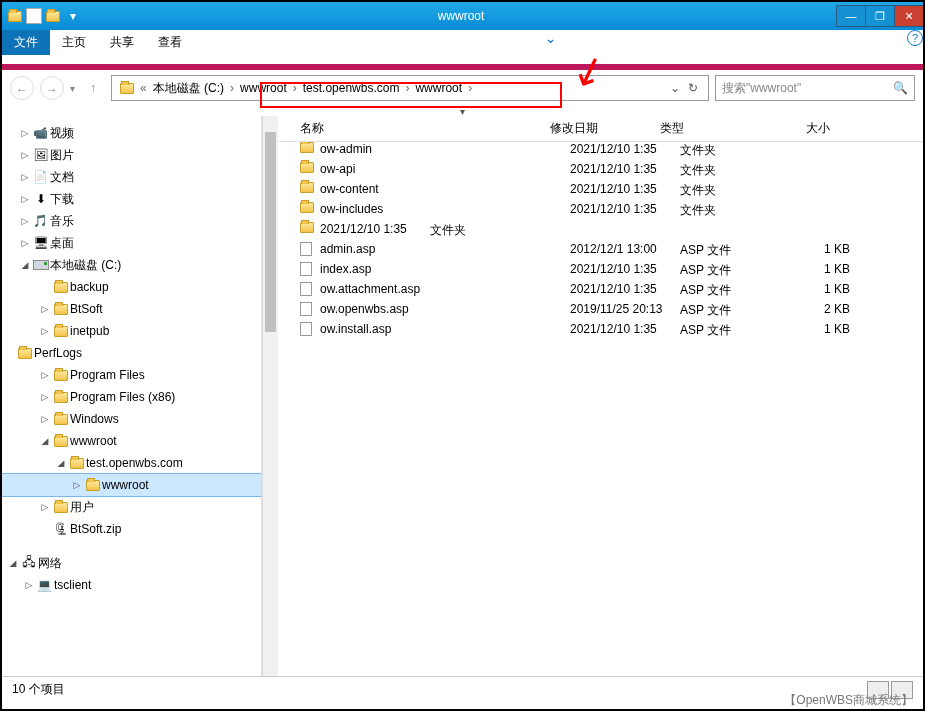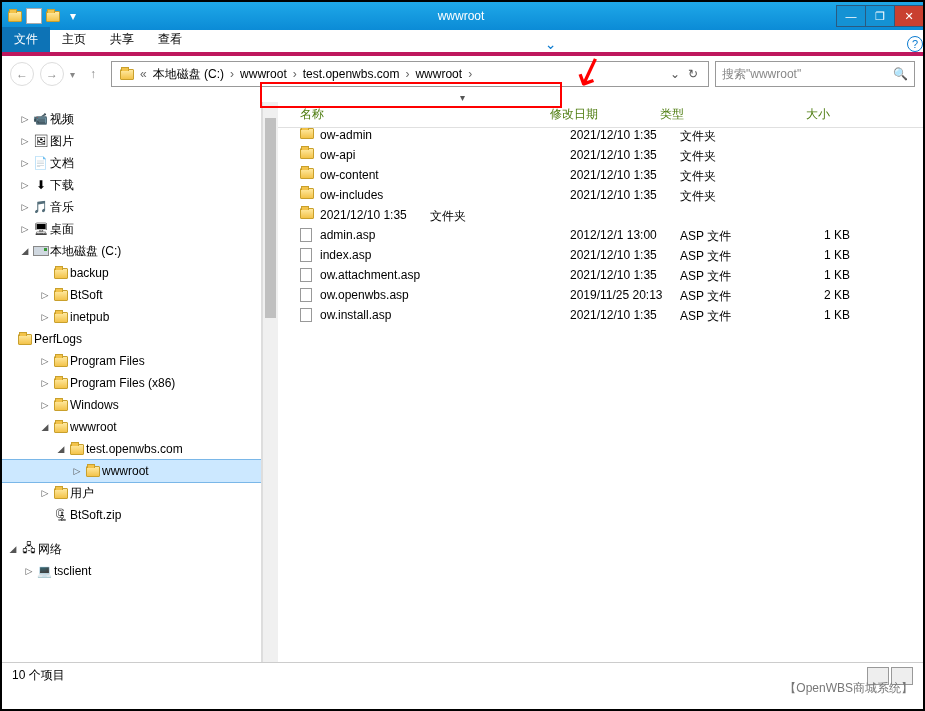"文件" .ribbon { align-items: flex-end -> flex-start; border-bottom: 4px solid #be185d -> 6px solid #be185d; height: 26px -> 40px }
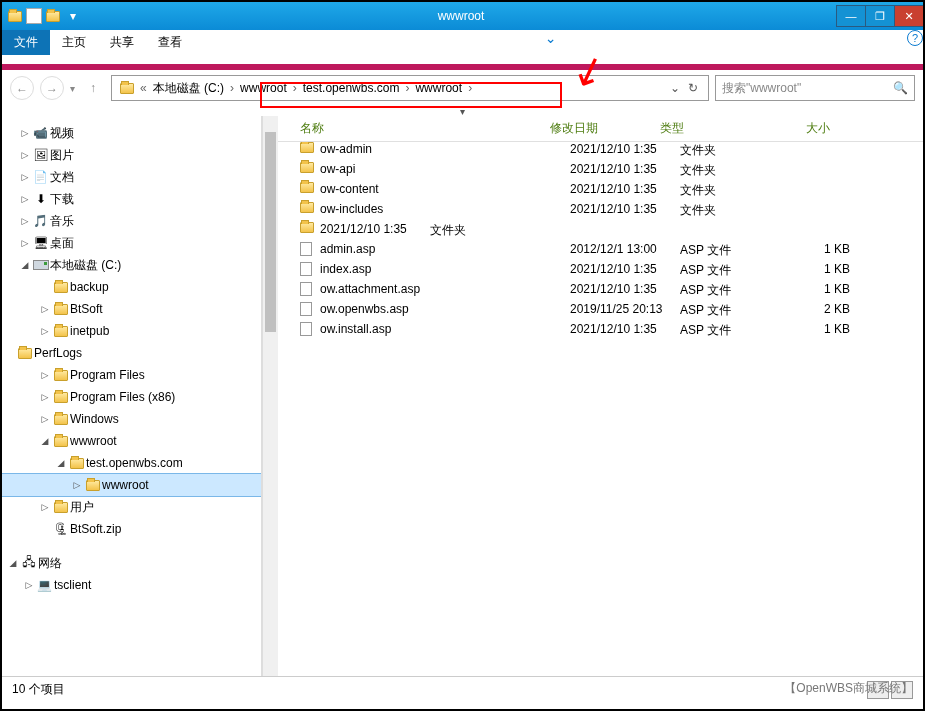"名称" .colhead > div { color: #4d7c0f -> #000000 }
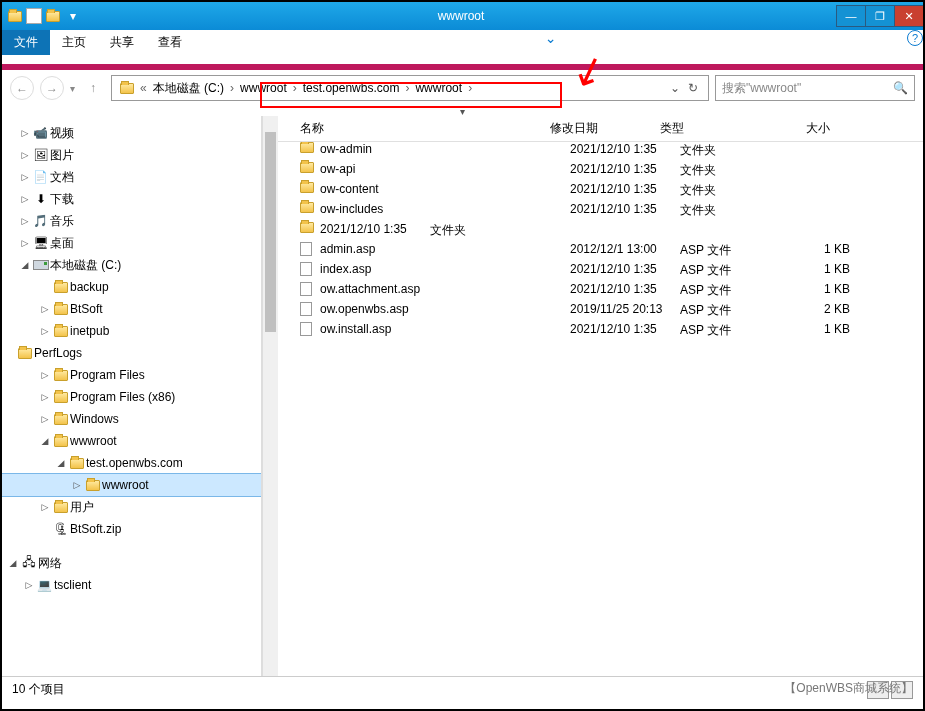"【OpenWBS商城系统】" .watermark { bottom: 12px -> 0 }
